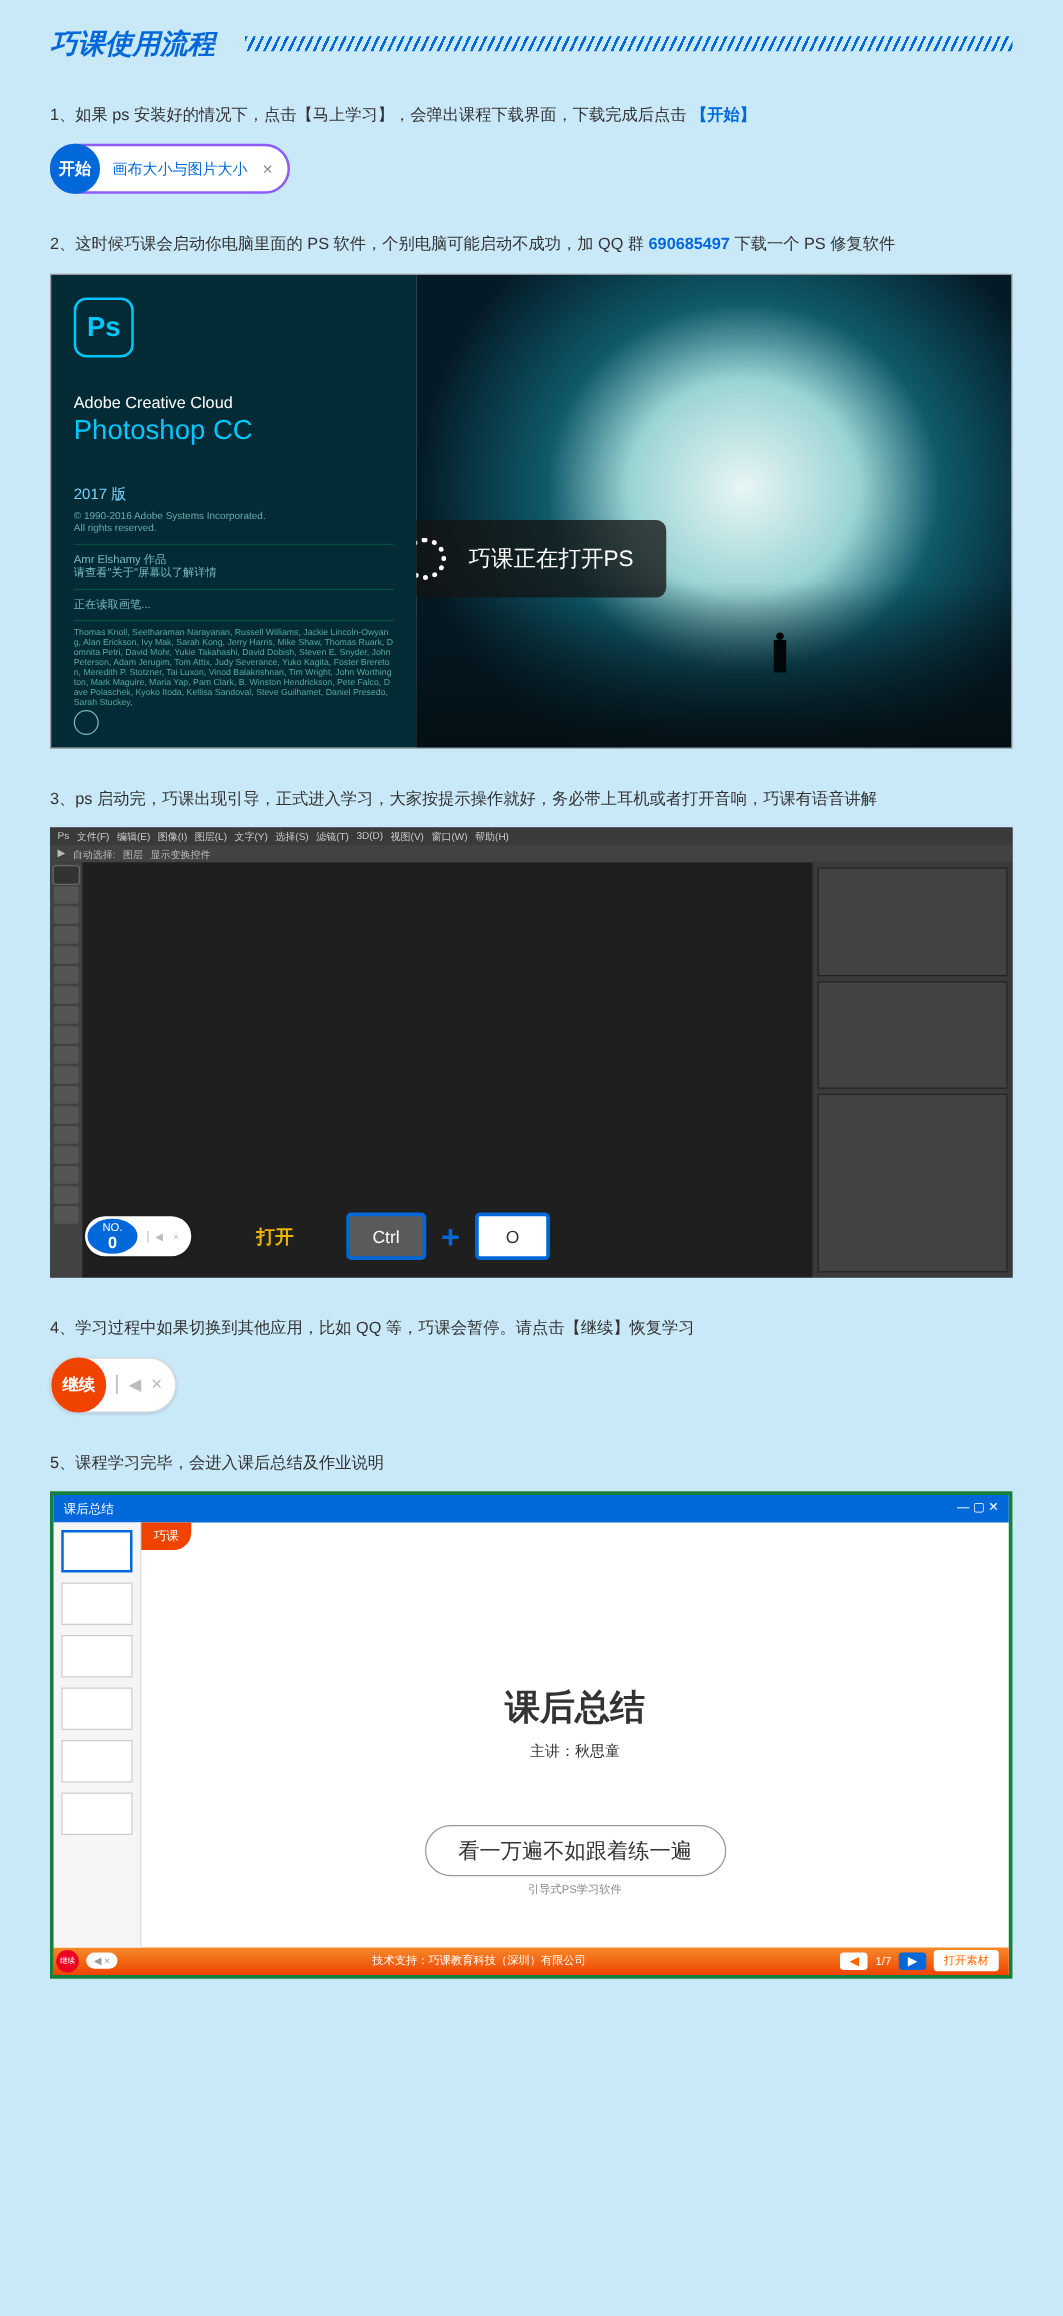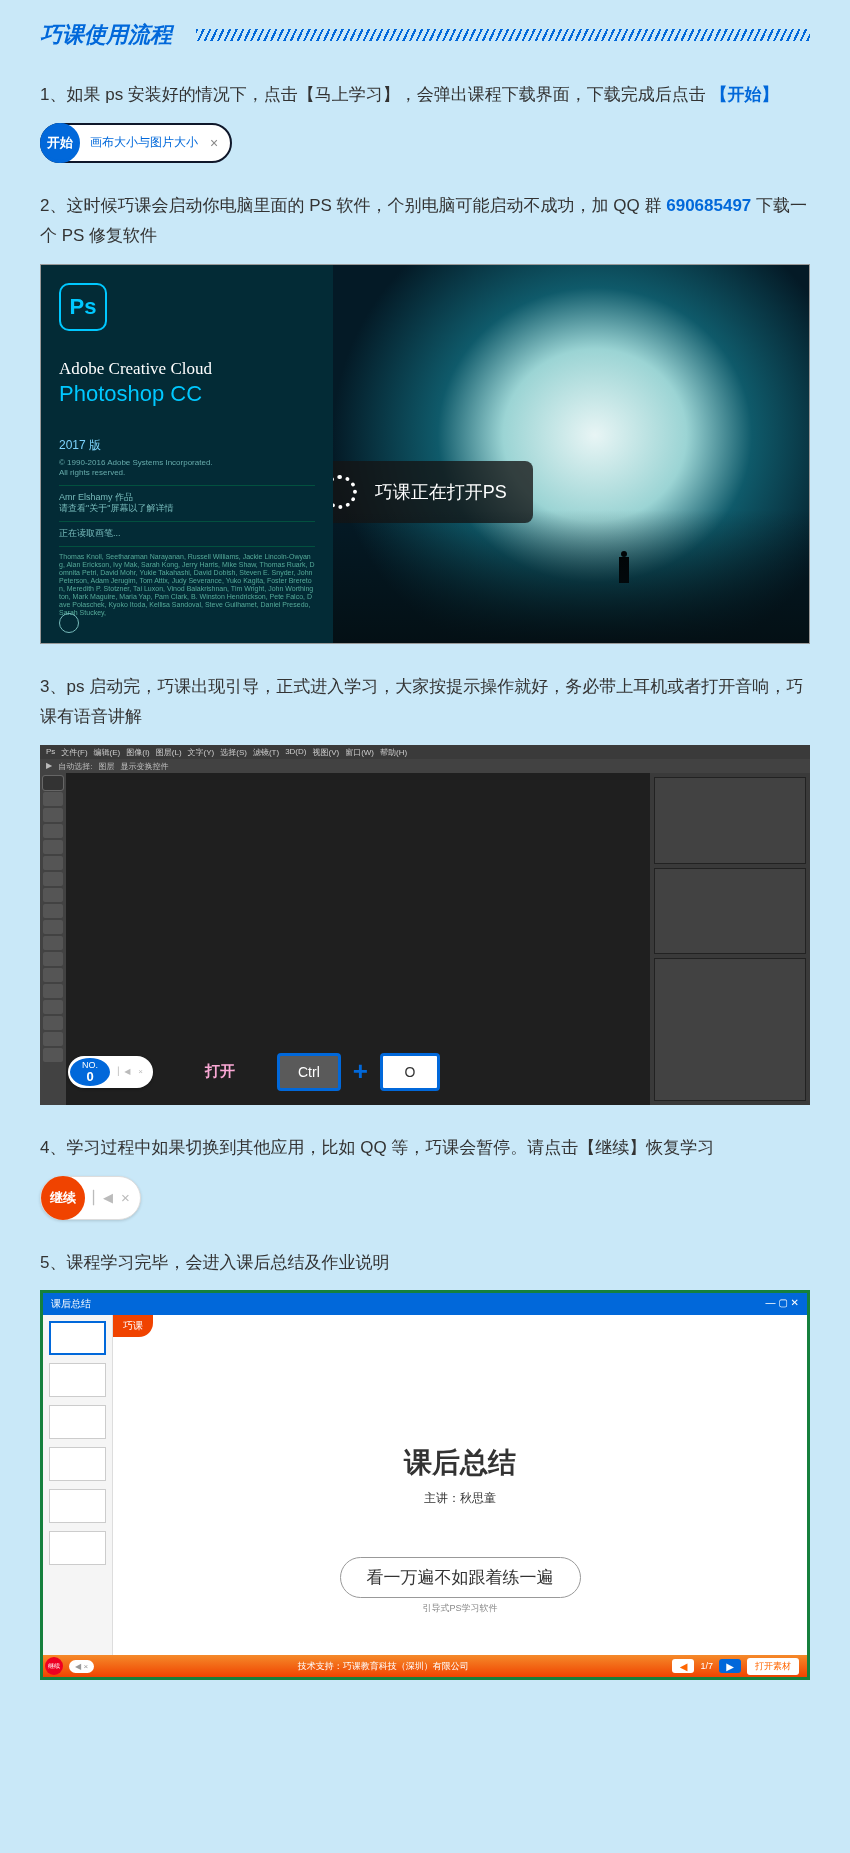"1、如果 ps" .step-text { font-size: 17px -> 13px }
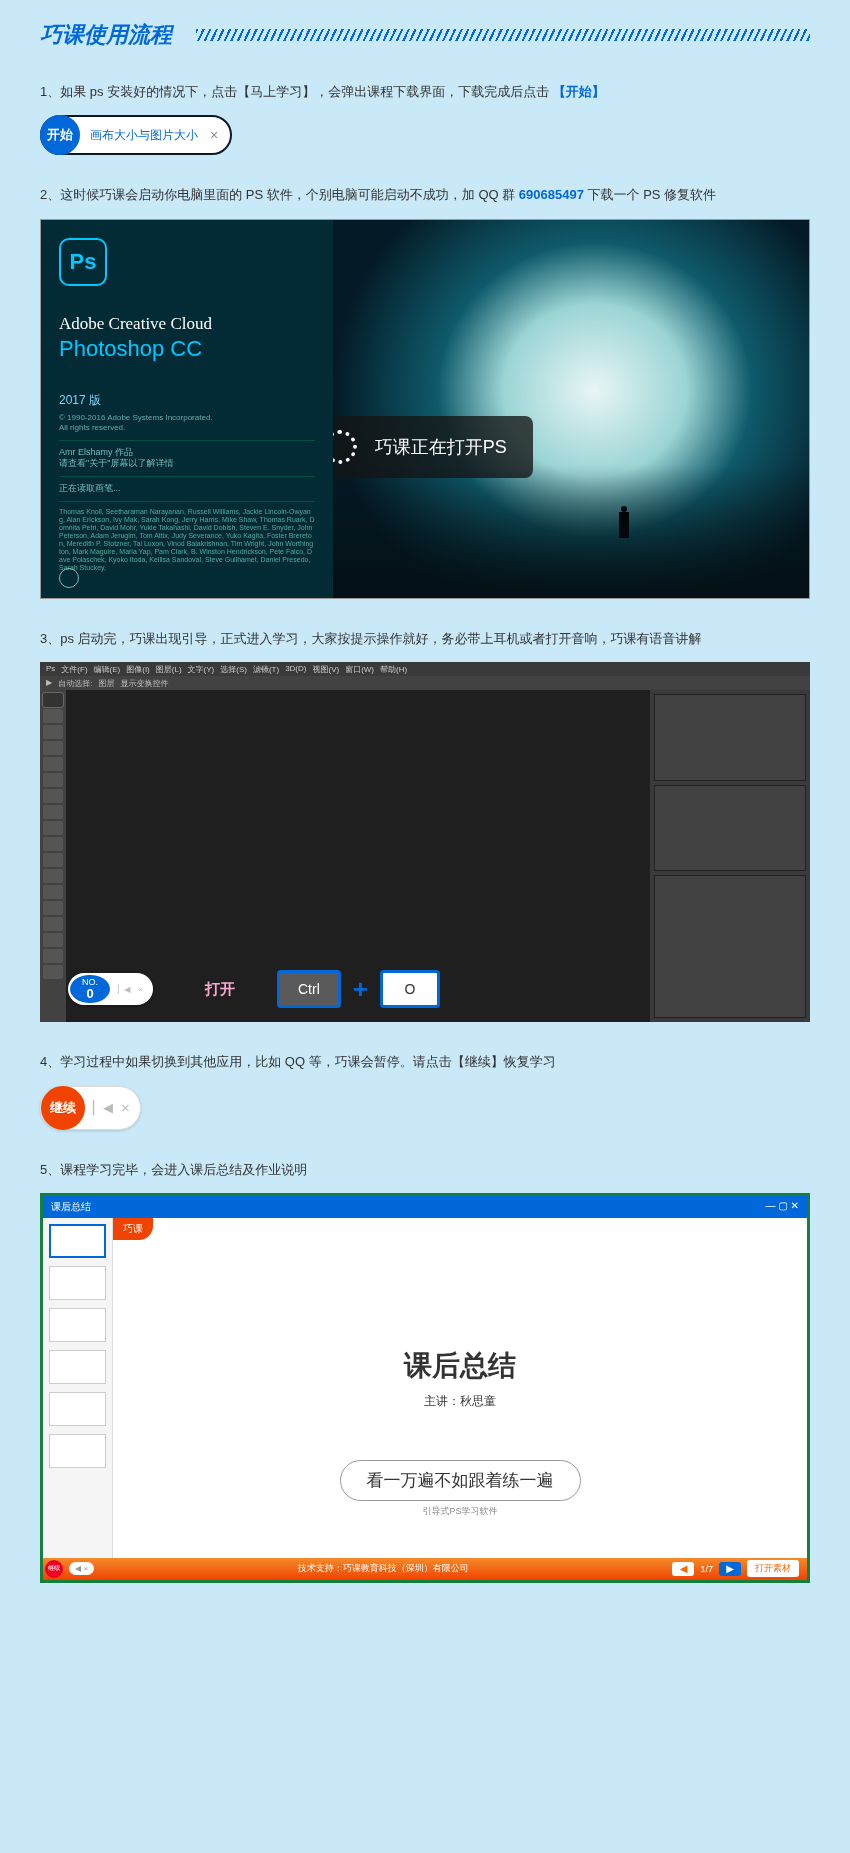"开始" .pill { border: 2px solid #0f172a -> 2px solid #8b5cf6 }
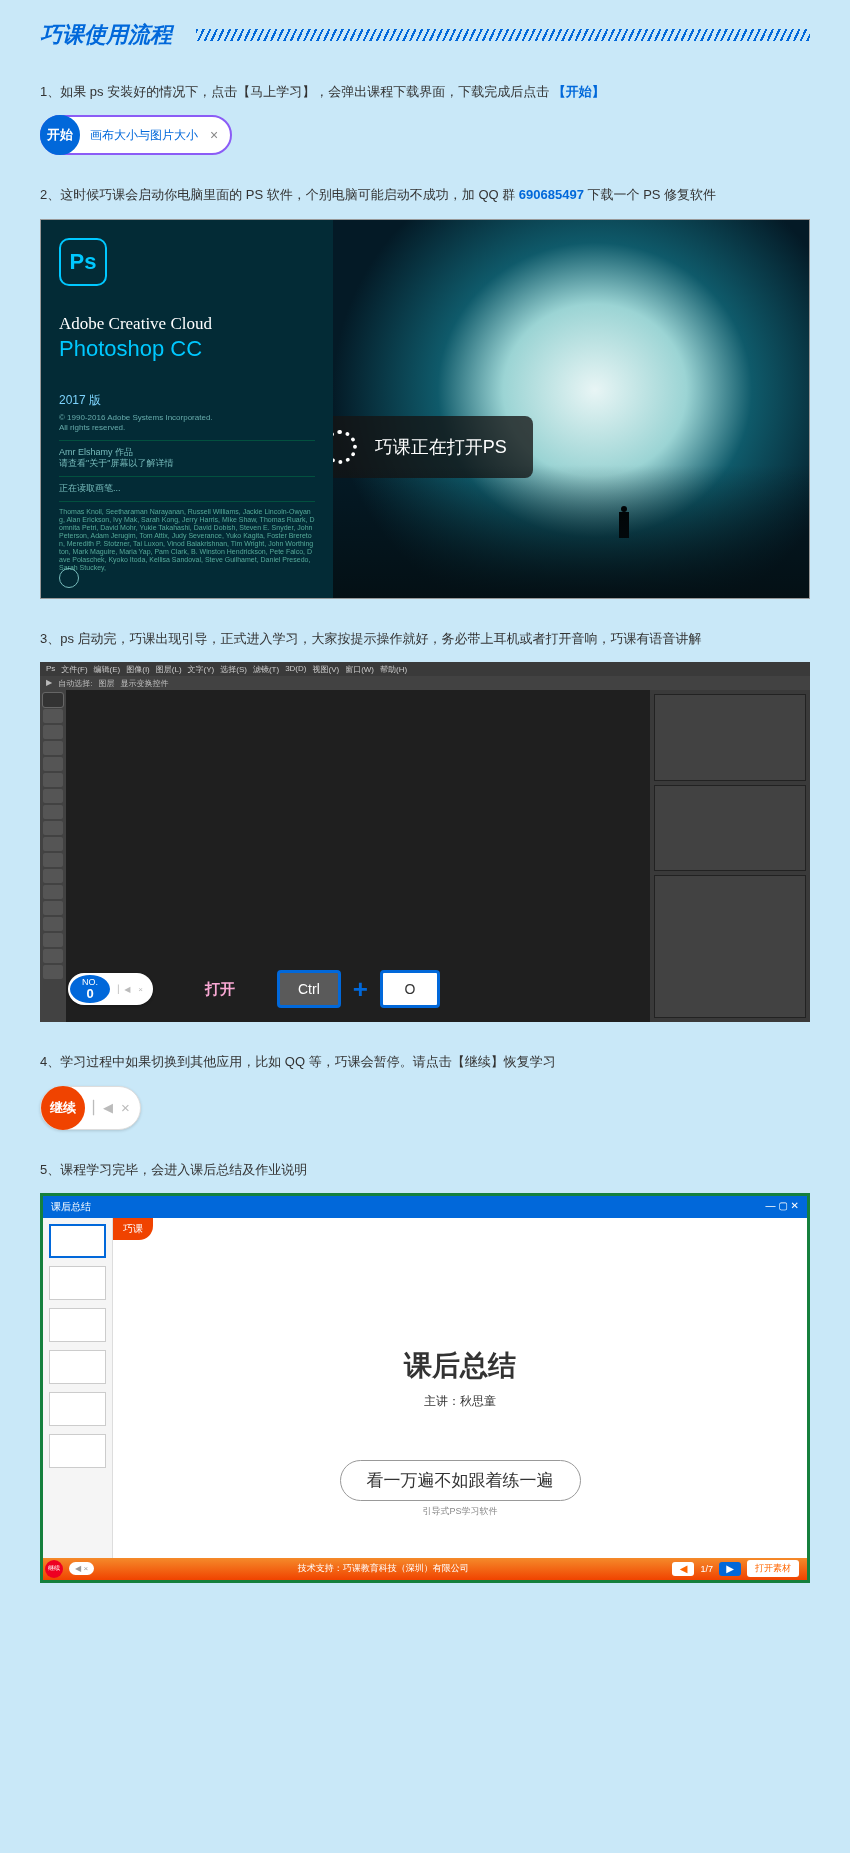"Adobe Creative Cloud" .cloud-t1 { font-family: Liberation Serif, serif -> none; font-size: 17px -> 13px }
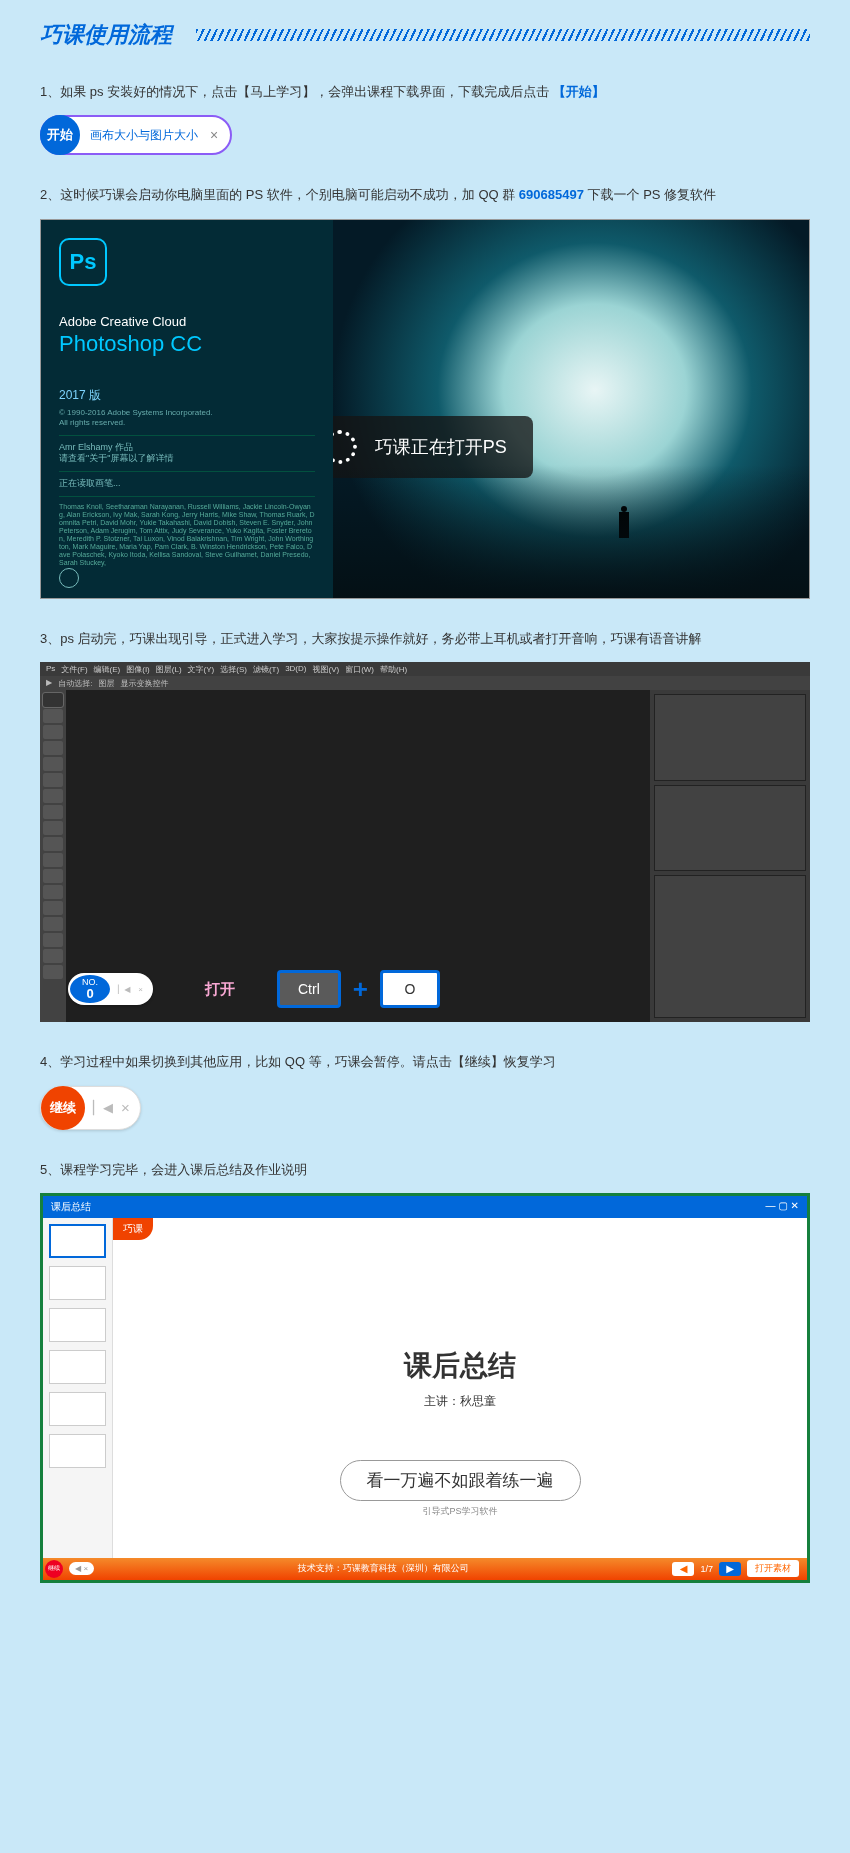"打开" .open-lbl { color: #f9a8d4 -> #eab308 }
